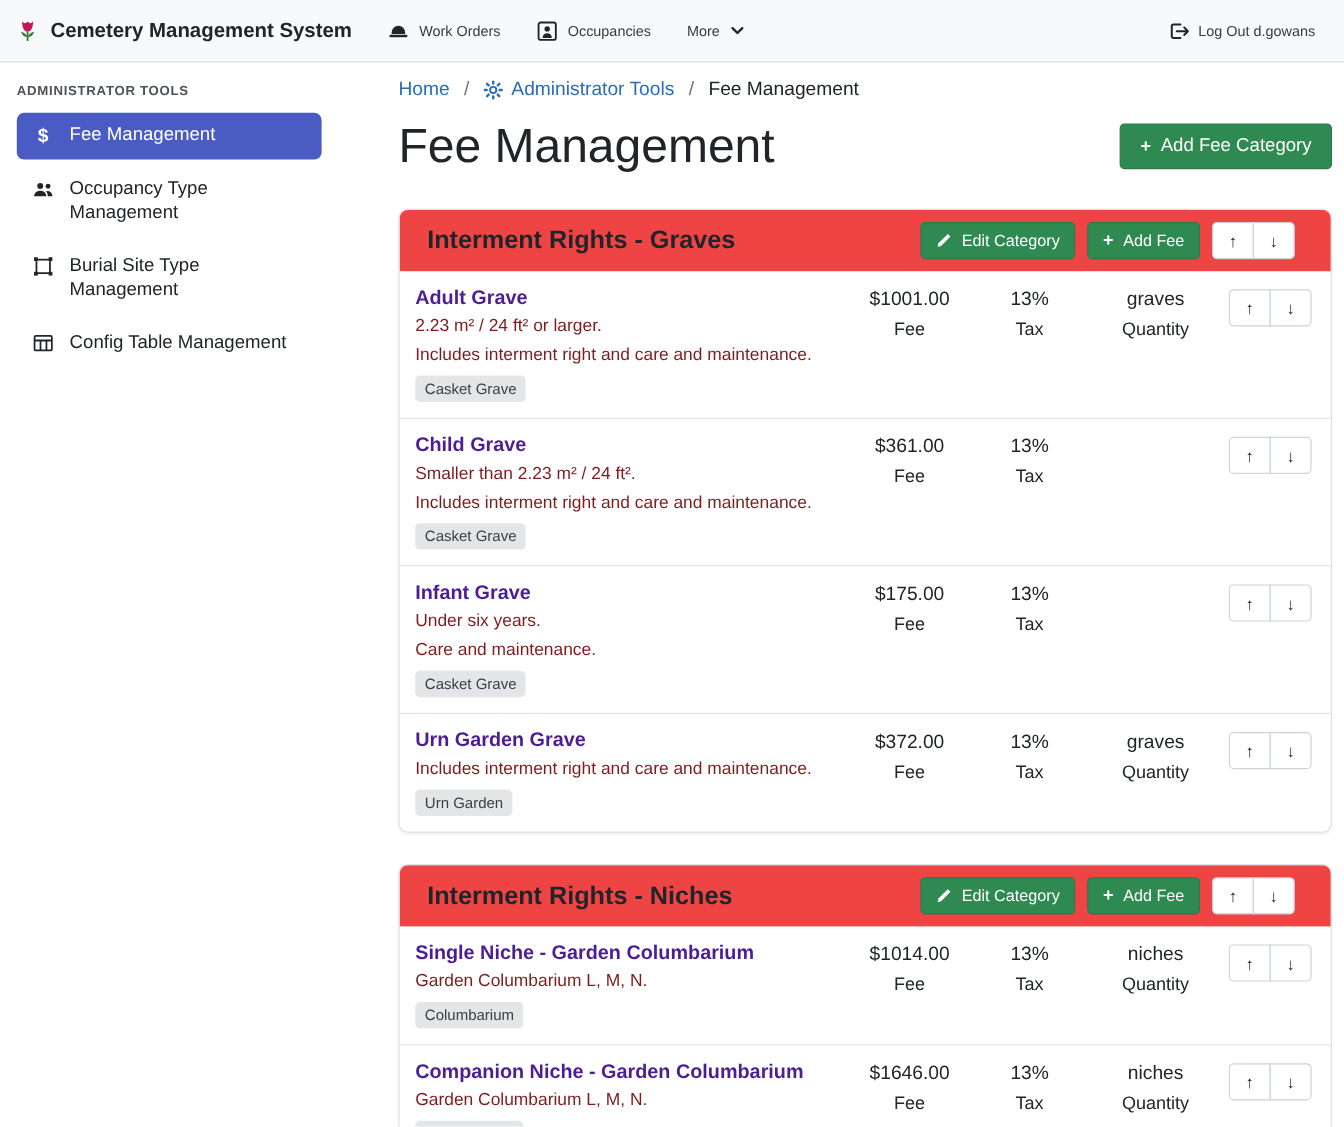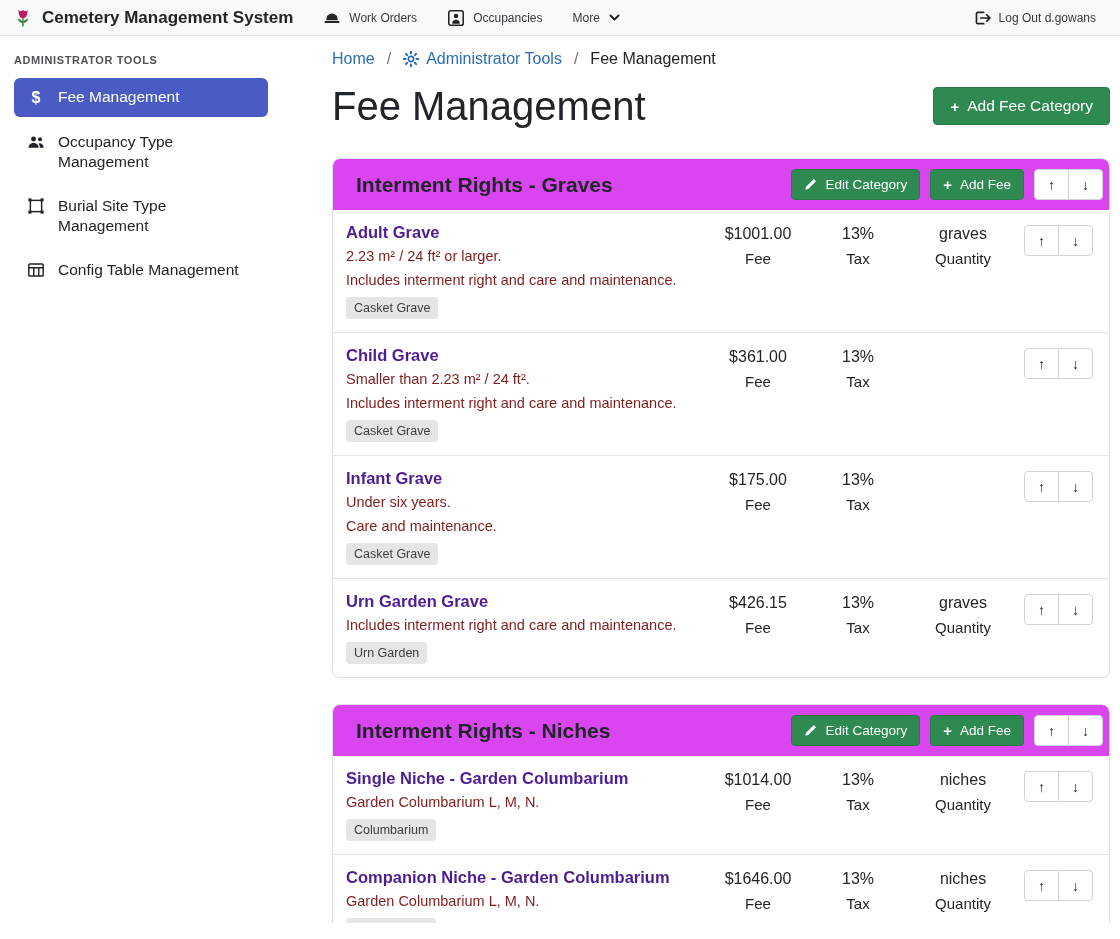"Cemetery Management System" .navbar { height: 36px -> 52px }
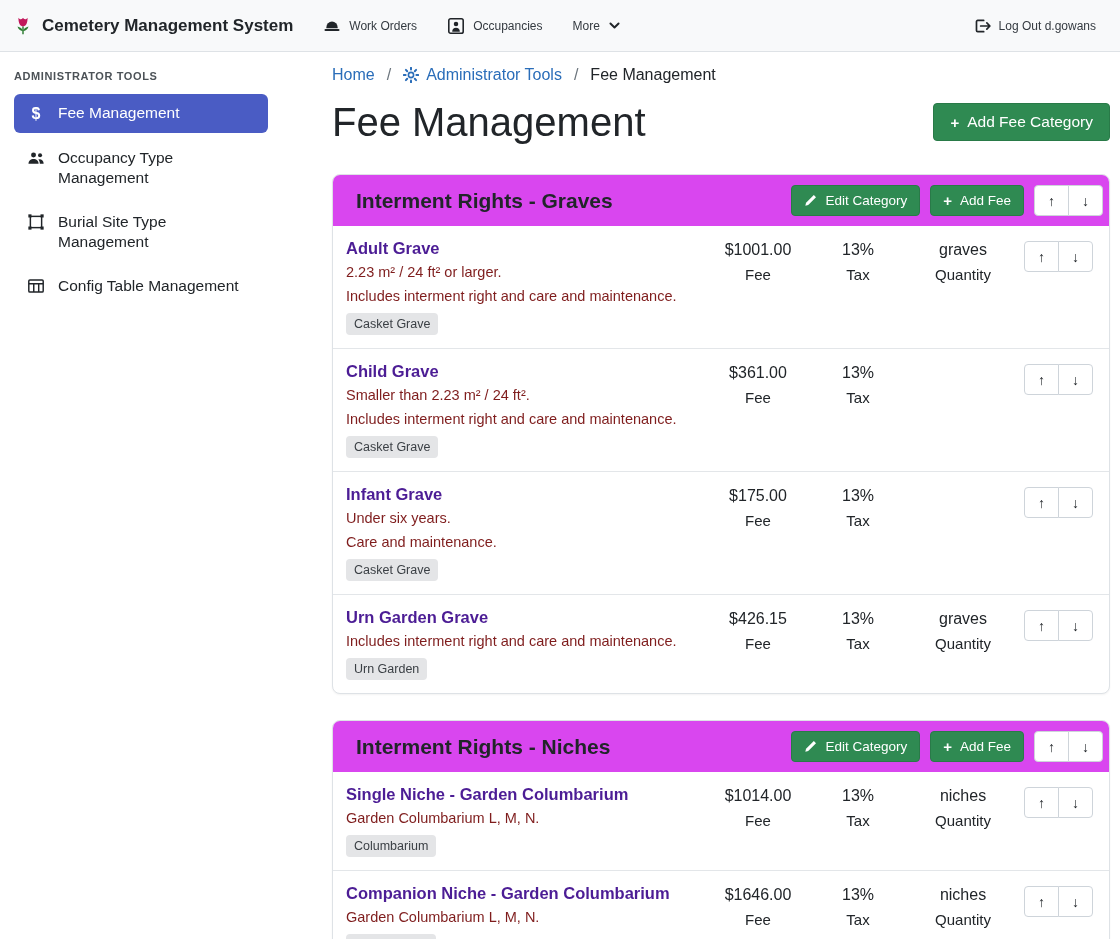"Interment Rights - Graves" .card-header { background: #d946ef -> #ef4444; padding: 10px 6px 10px 23px -> 10px 30px 10px 23px }
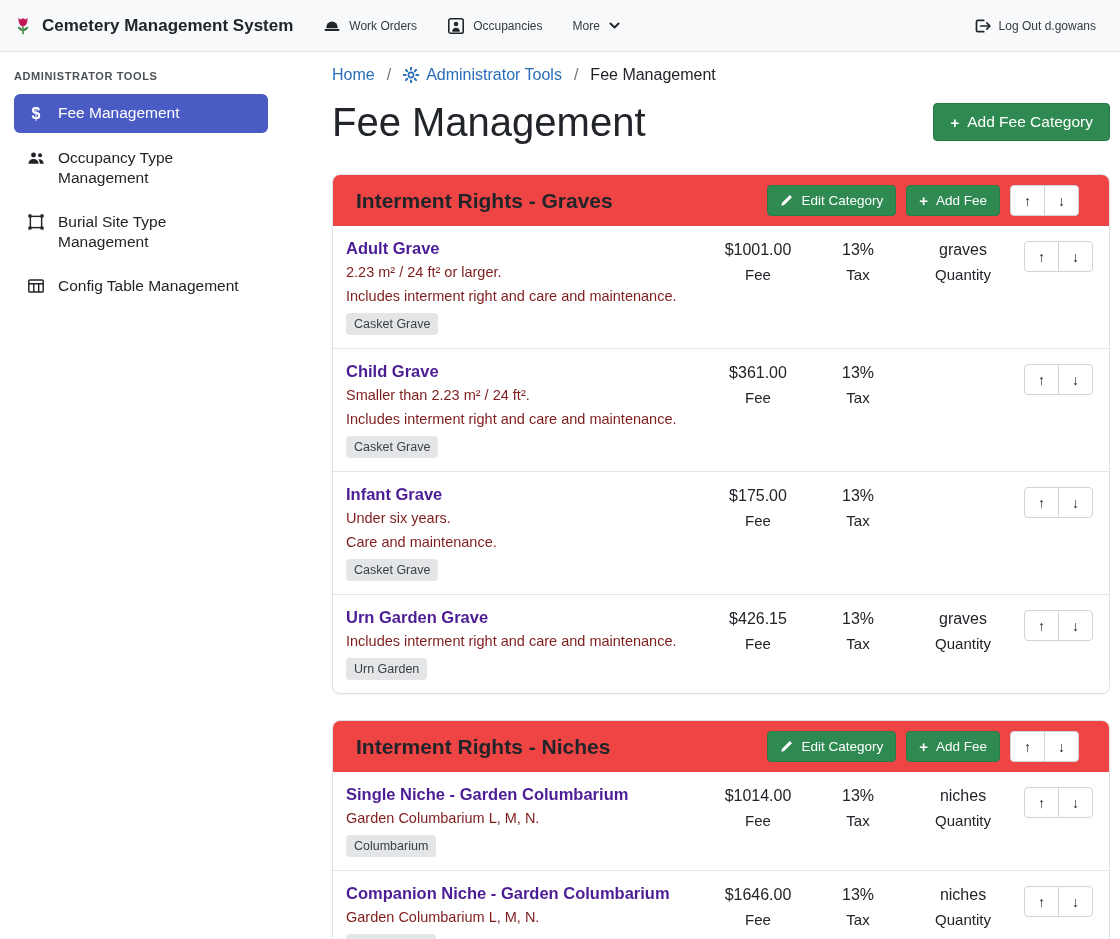"$426.15" div.val { text: $426.15 -> $372.00 }
